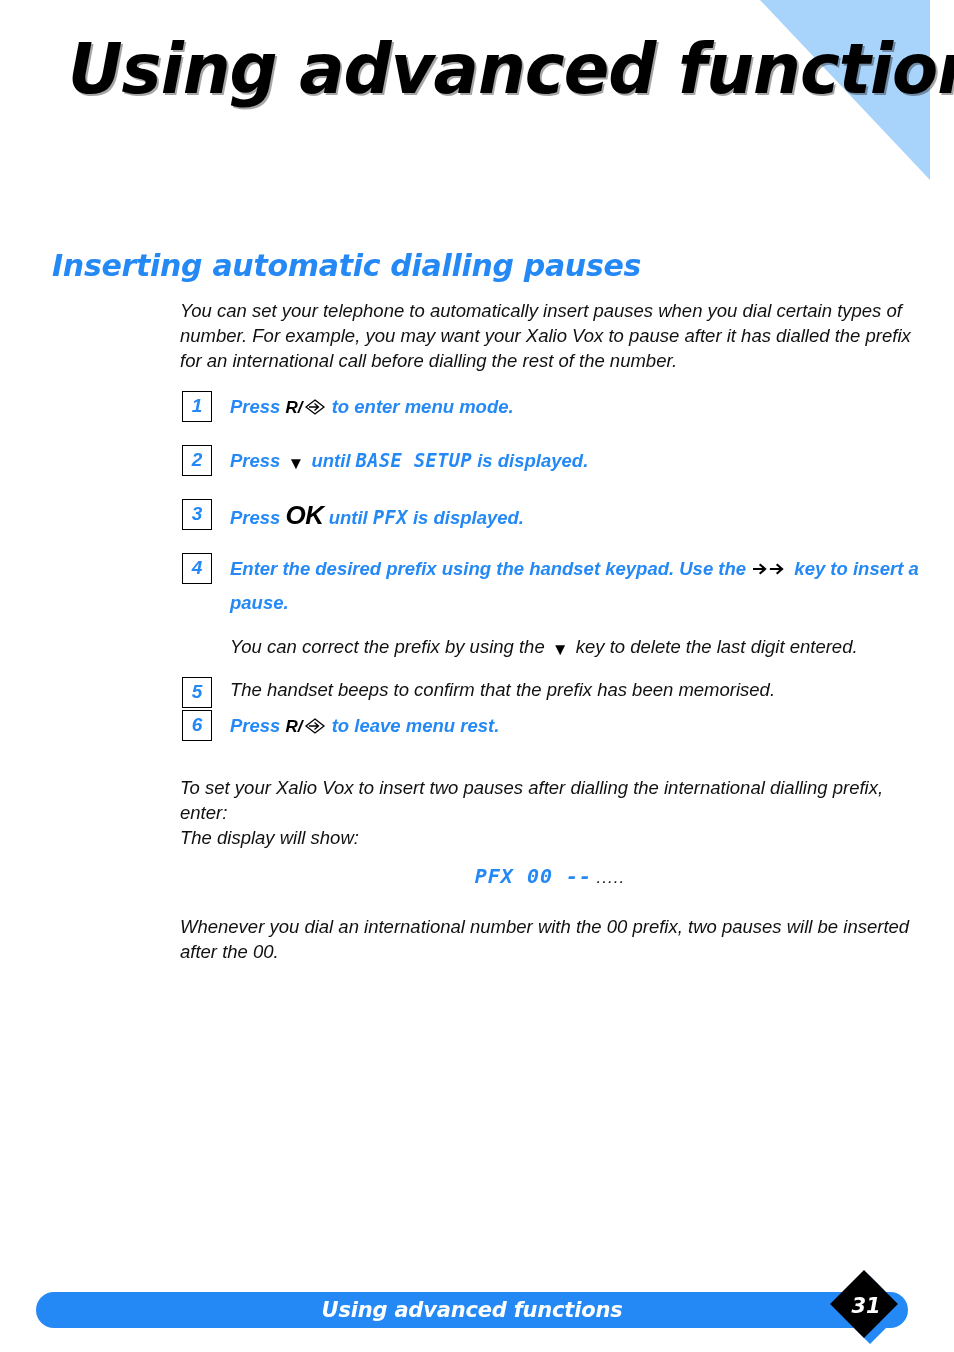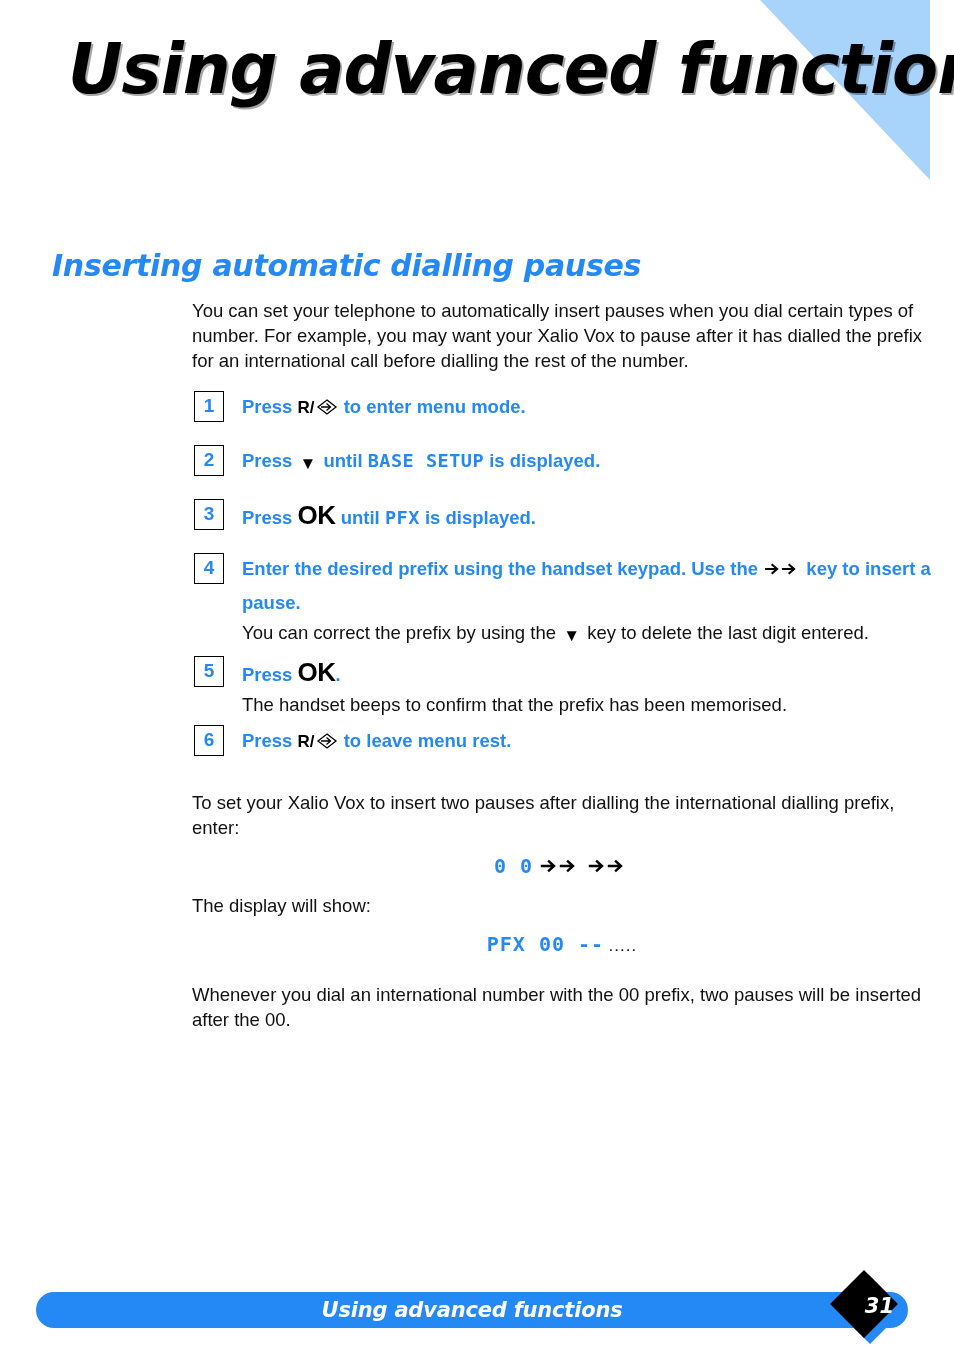"You can set your telephone" .content { font-style: none -> italic; left: 192px -> 180px }
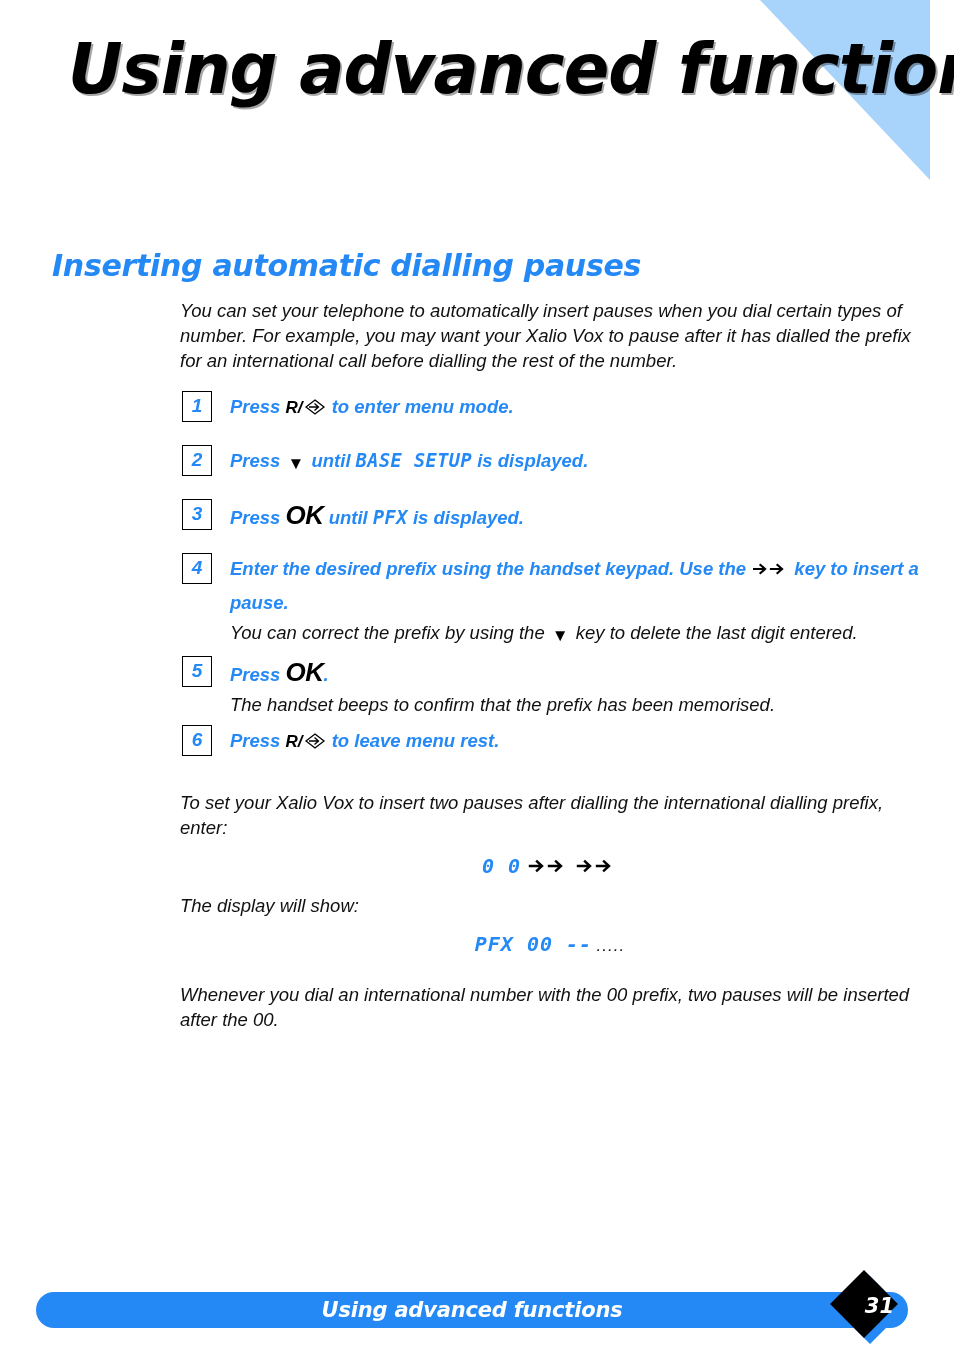"You can correct the prefix" .step-sub { margin-top: 1px -> 15px }
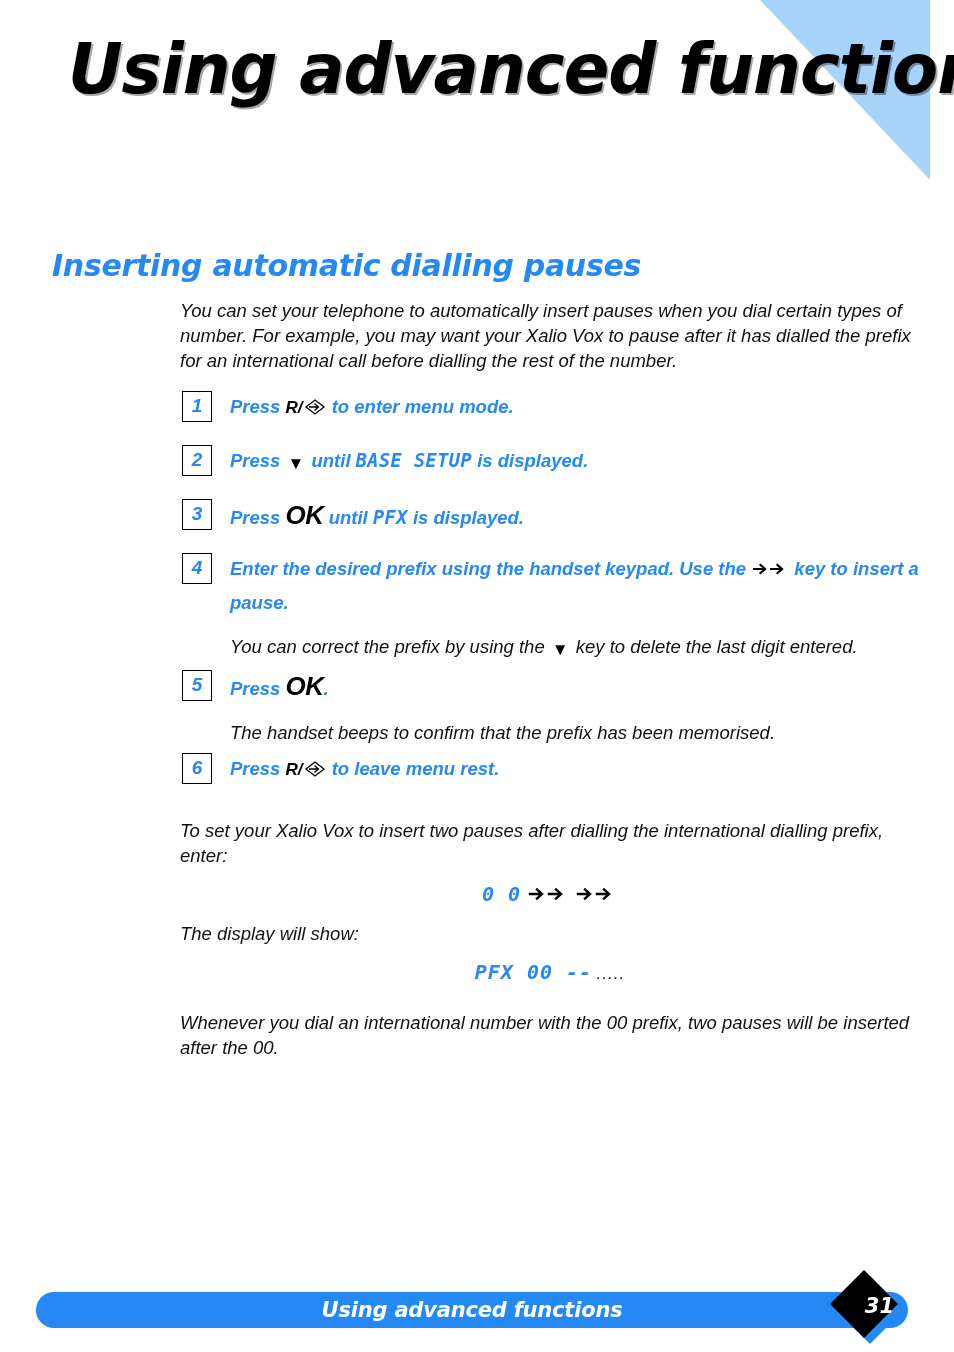"Press OK." div.step-text { html: <div> <span>Press</span> <span>OK</span><span>.</span> </div> -> none }
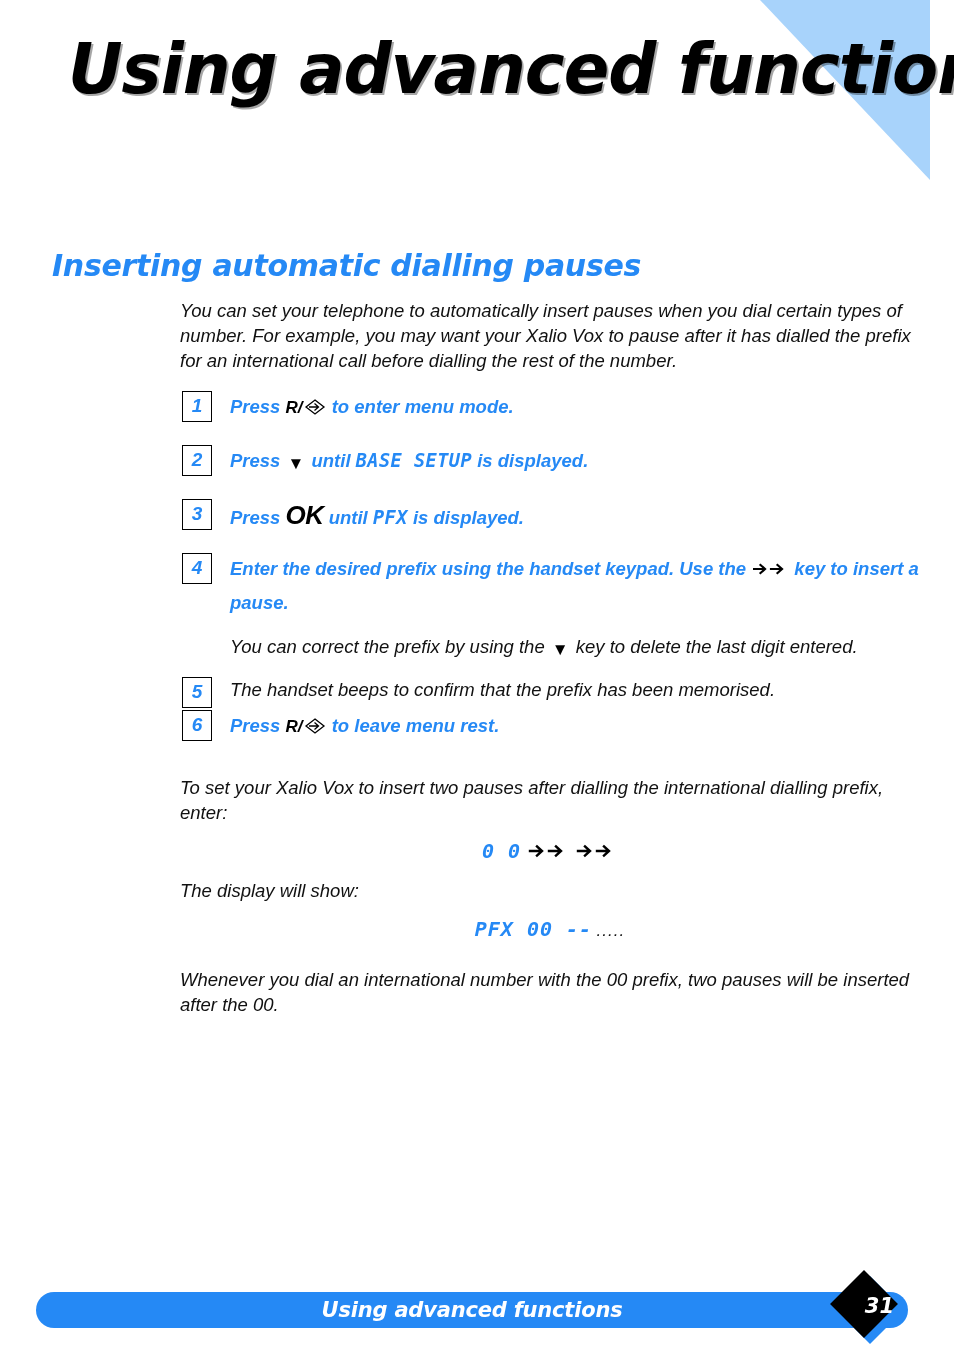"0 0" div.centered-code { html: <div> <span>0 0</span> <span><svg> <path></path> <path></path> </svg></span> <span><svg> <path></path> <path></path> </svg></span> </div> -> none }
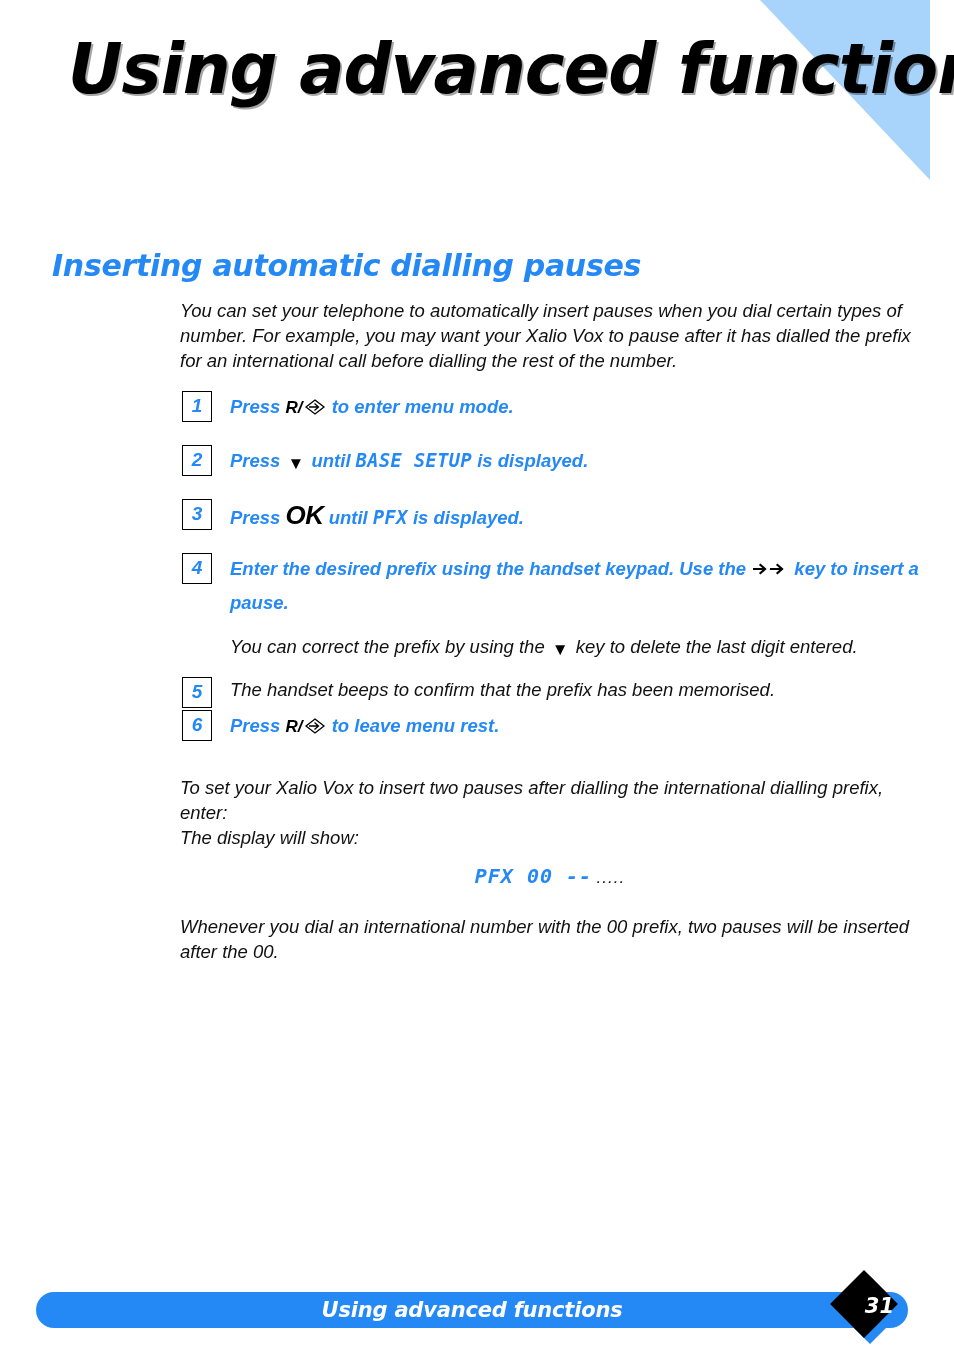"31" .badge-num { text-align: right -> center }
